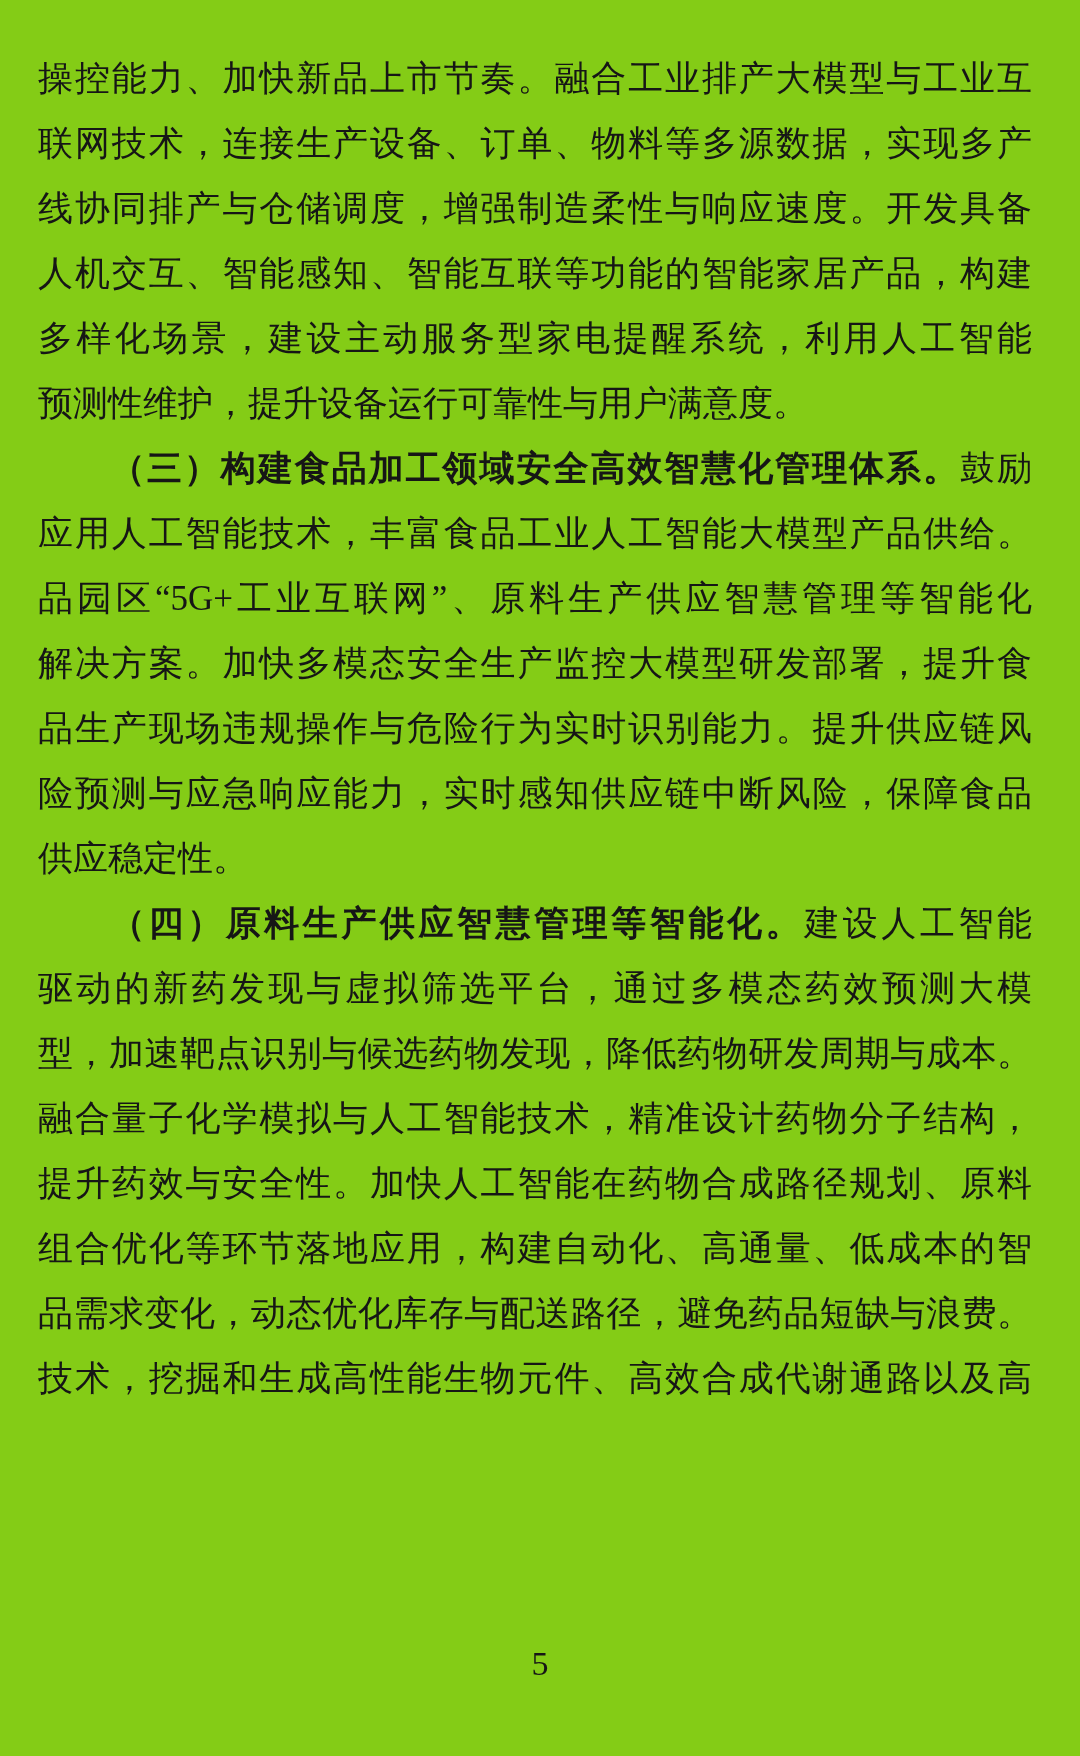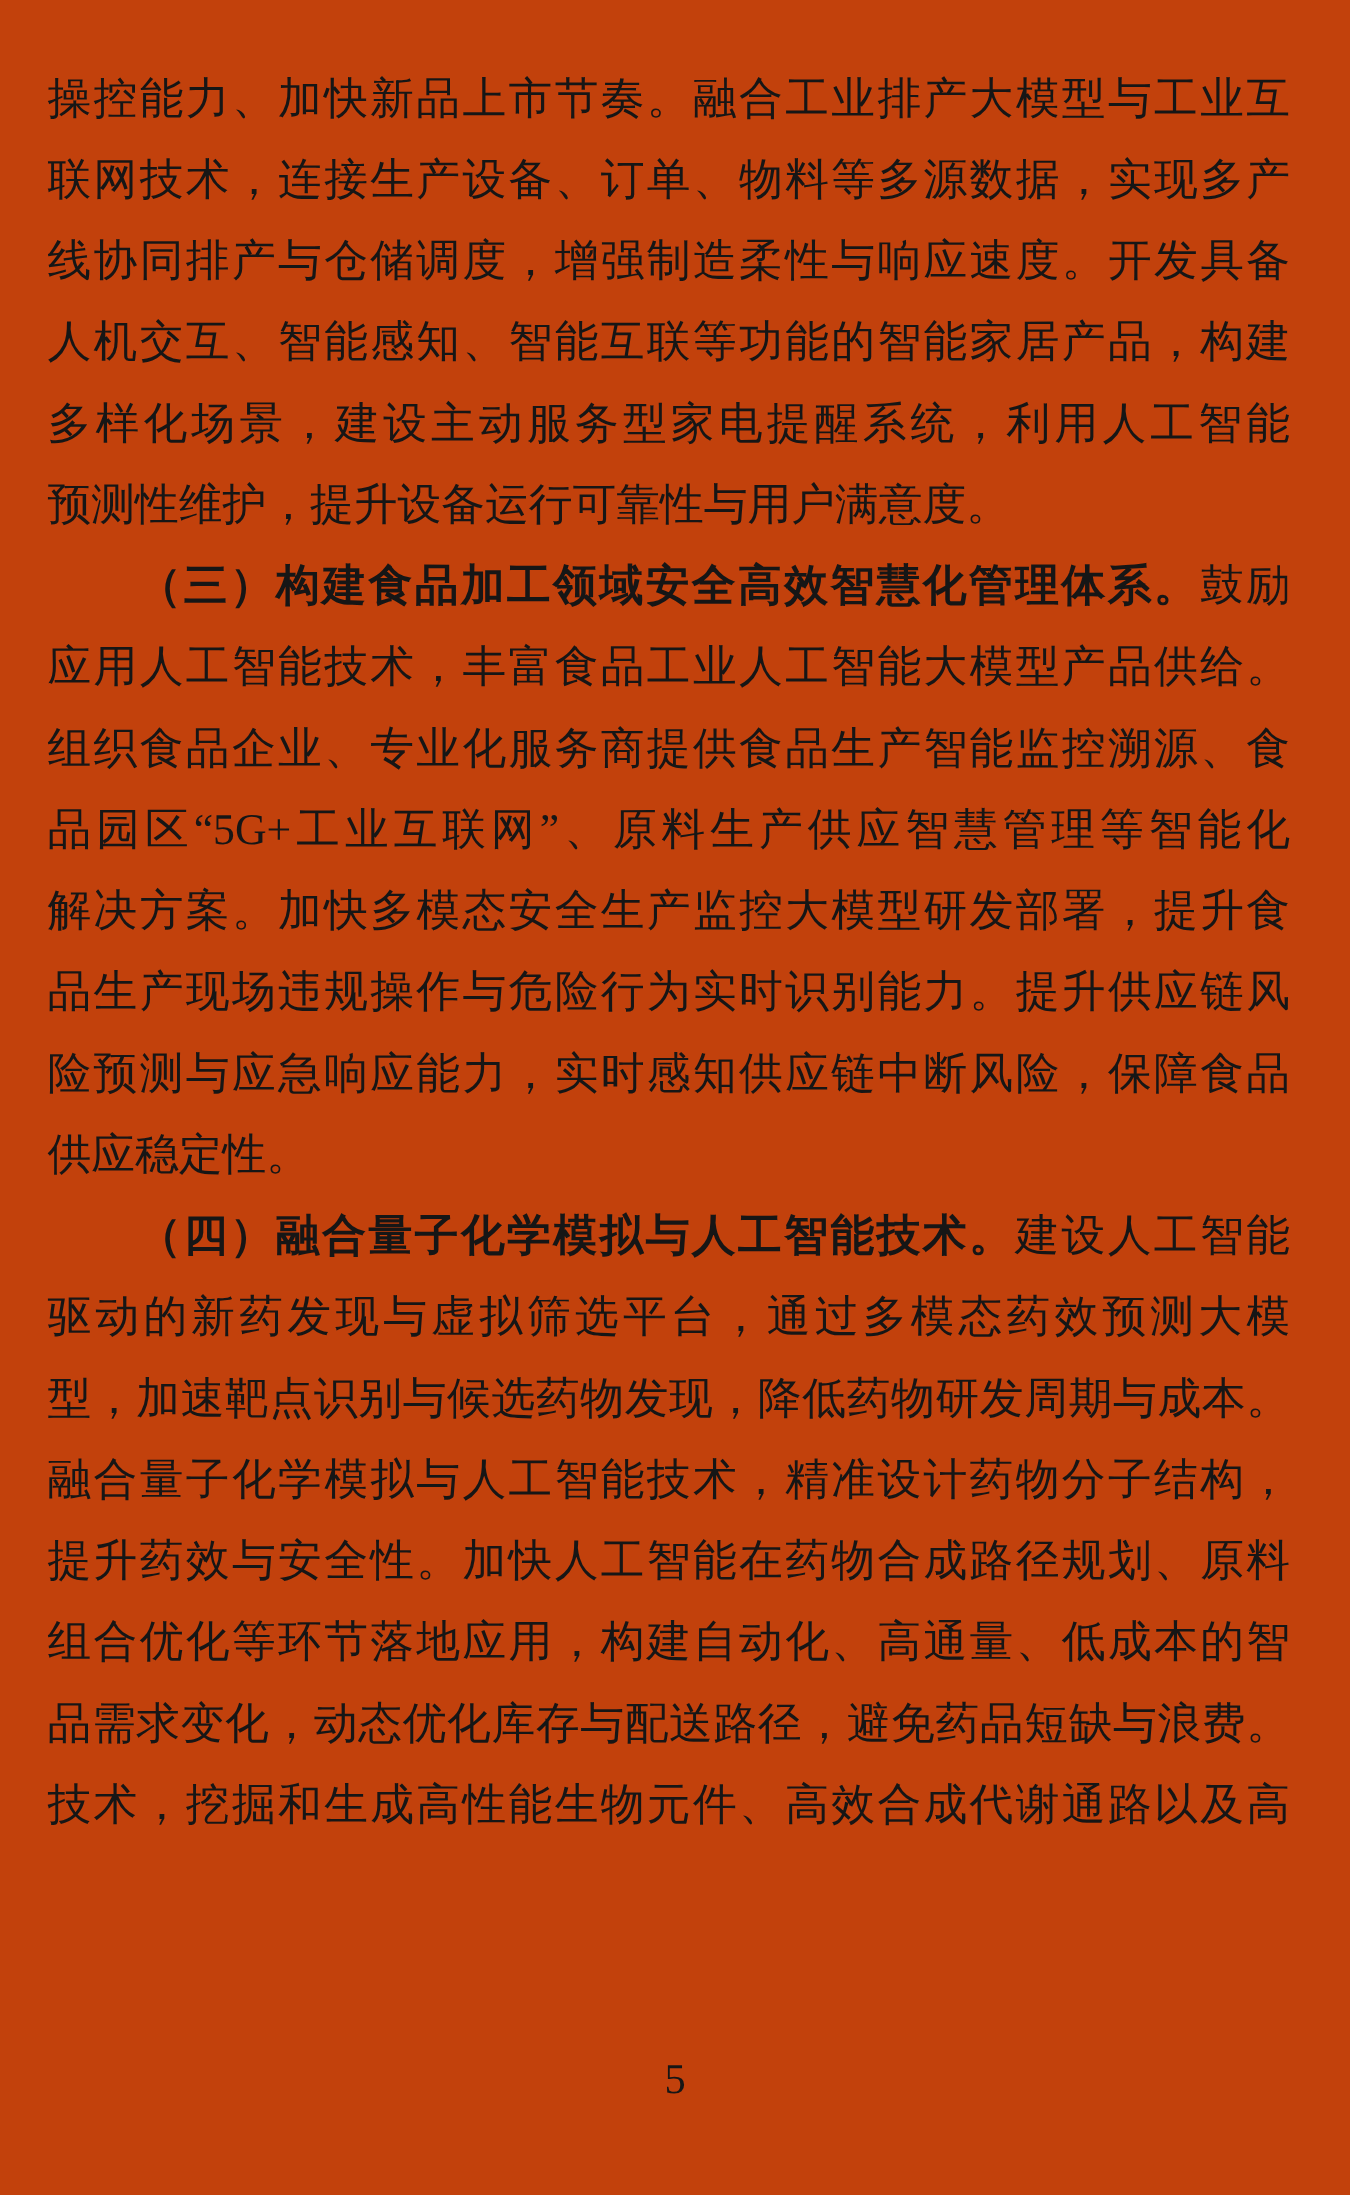"操控能力、加快新品上市节奏。融合工业排产大模型与工业互" .page { background: #c2410c -> #84cc16 }
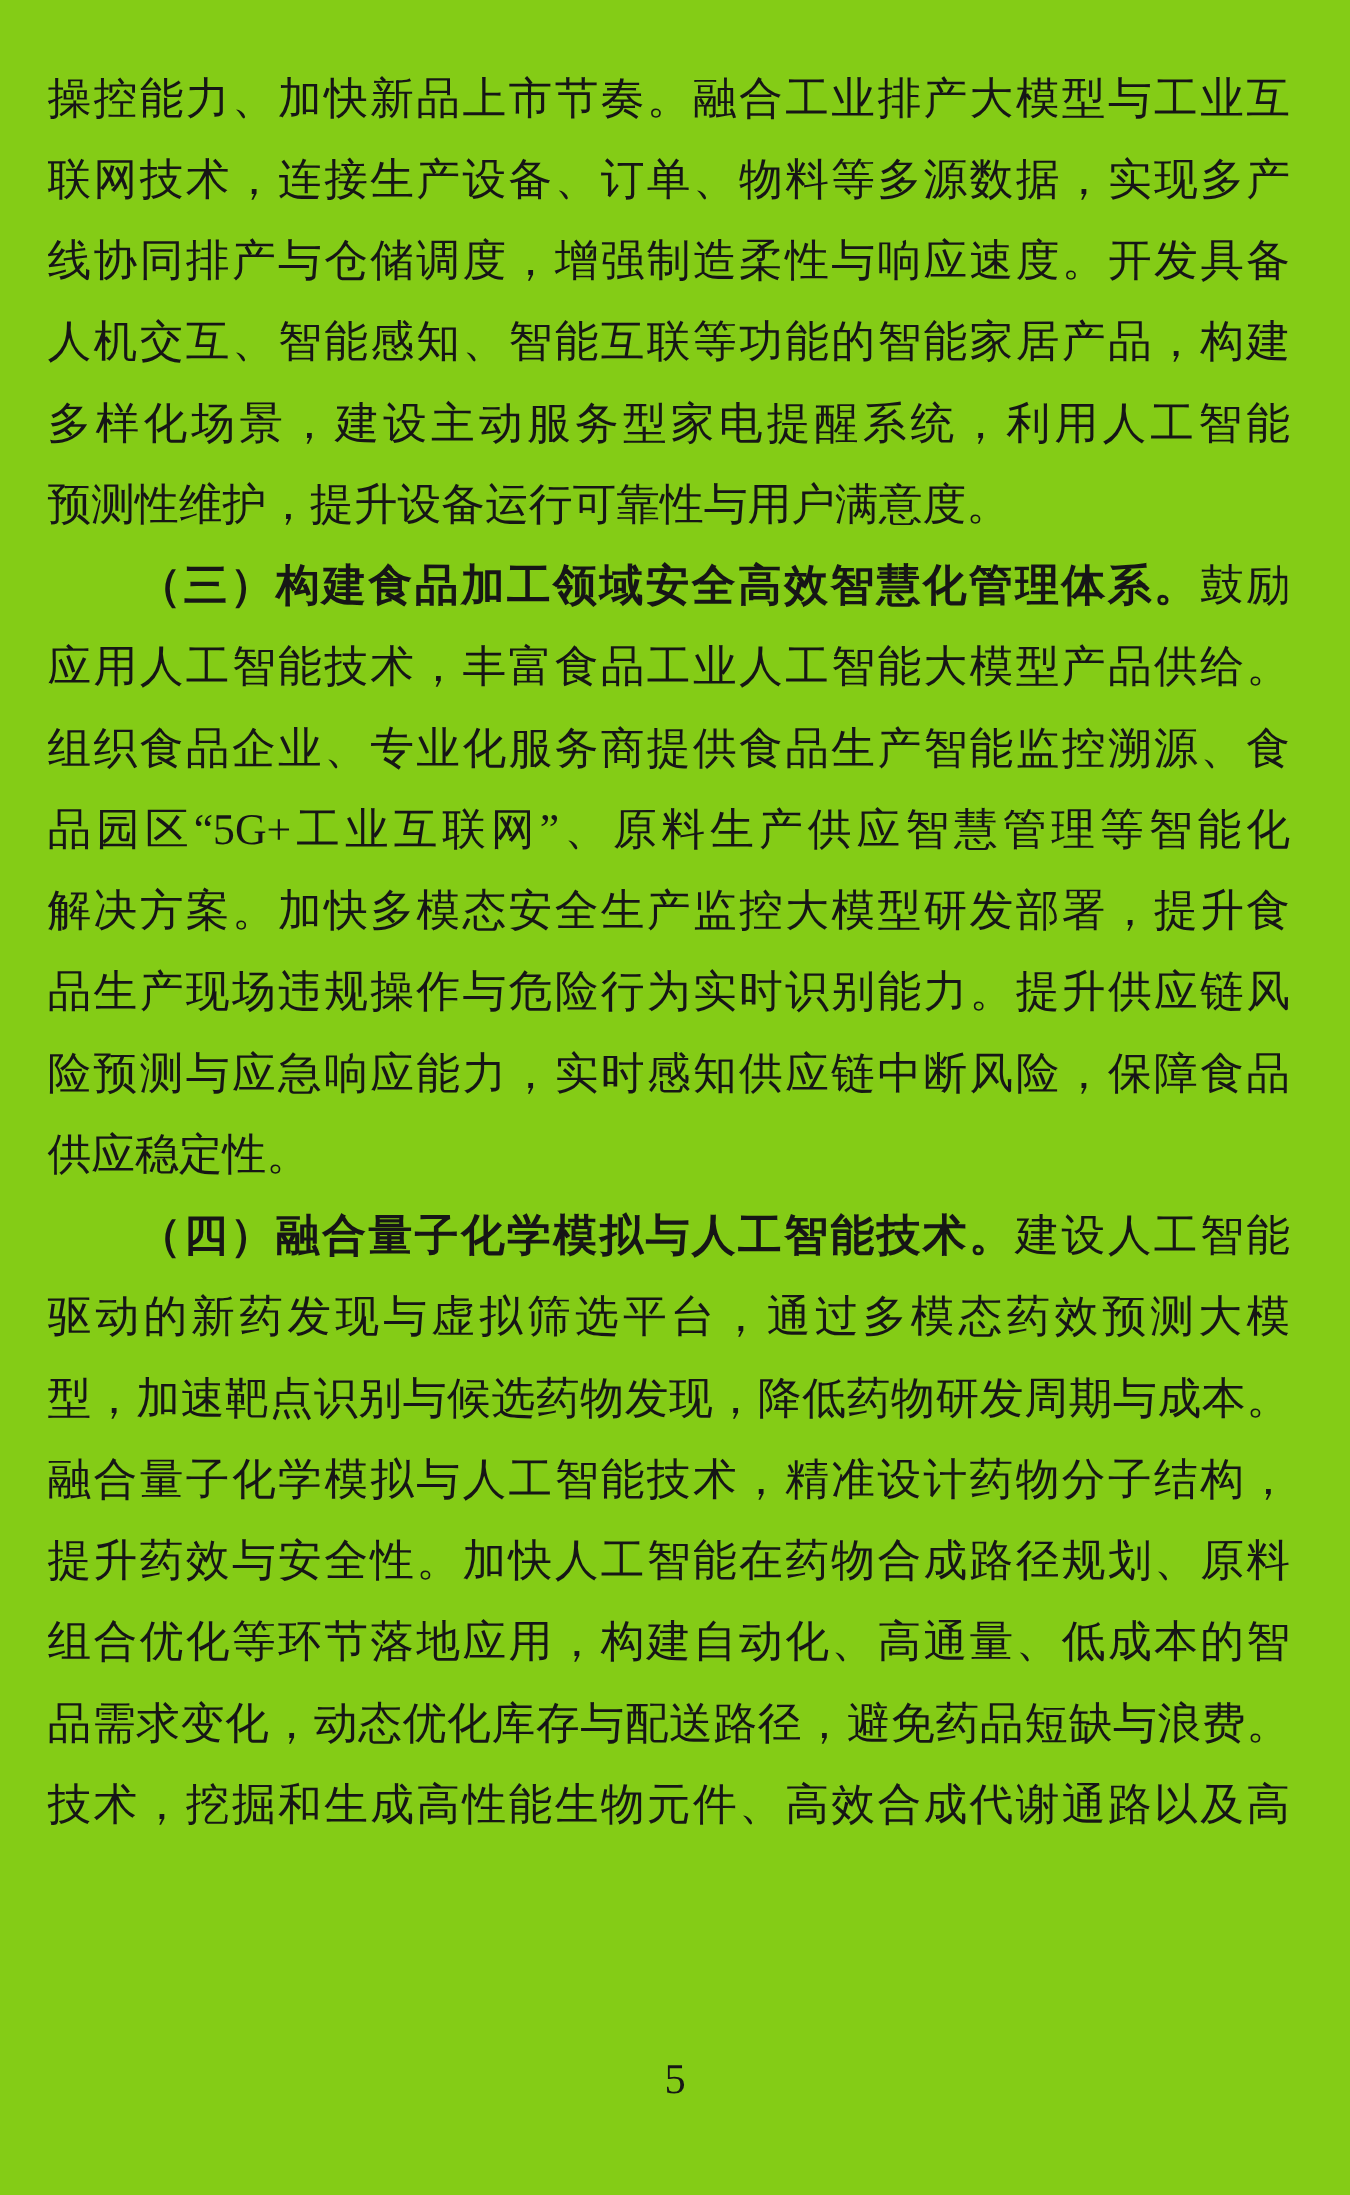"组织食品企业、专业化服务商提供食品生产智能监控溯源、食" div.line { html: <div>组织食品企业、专业化服务商提供食品生产智能监控溯源、食</div> -> none }
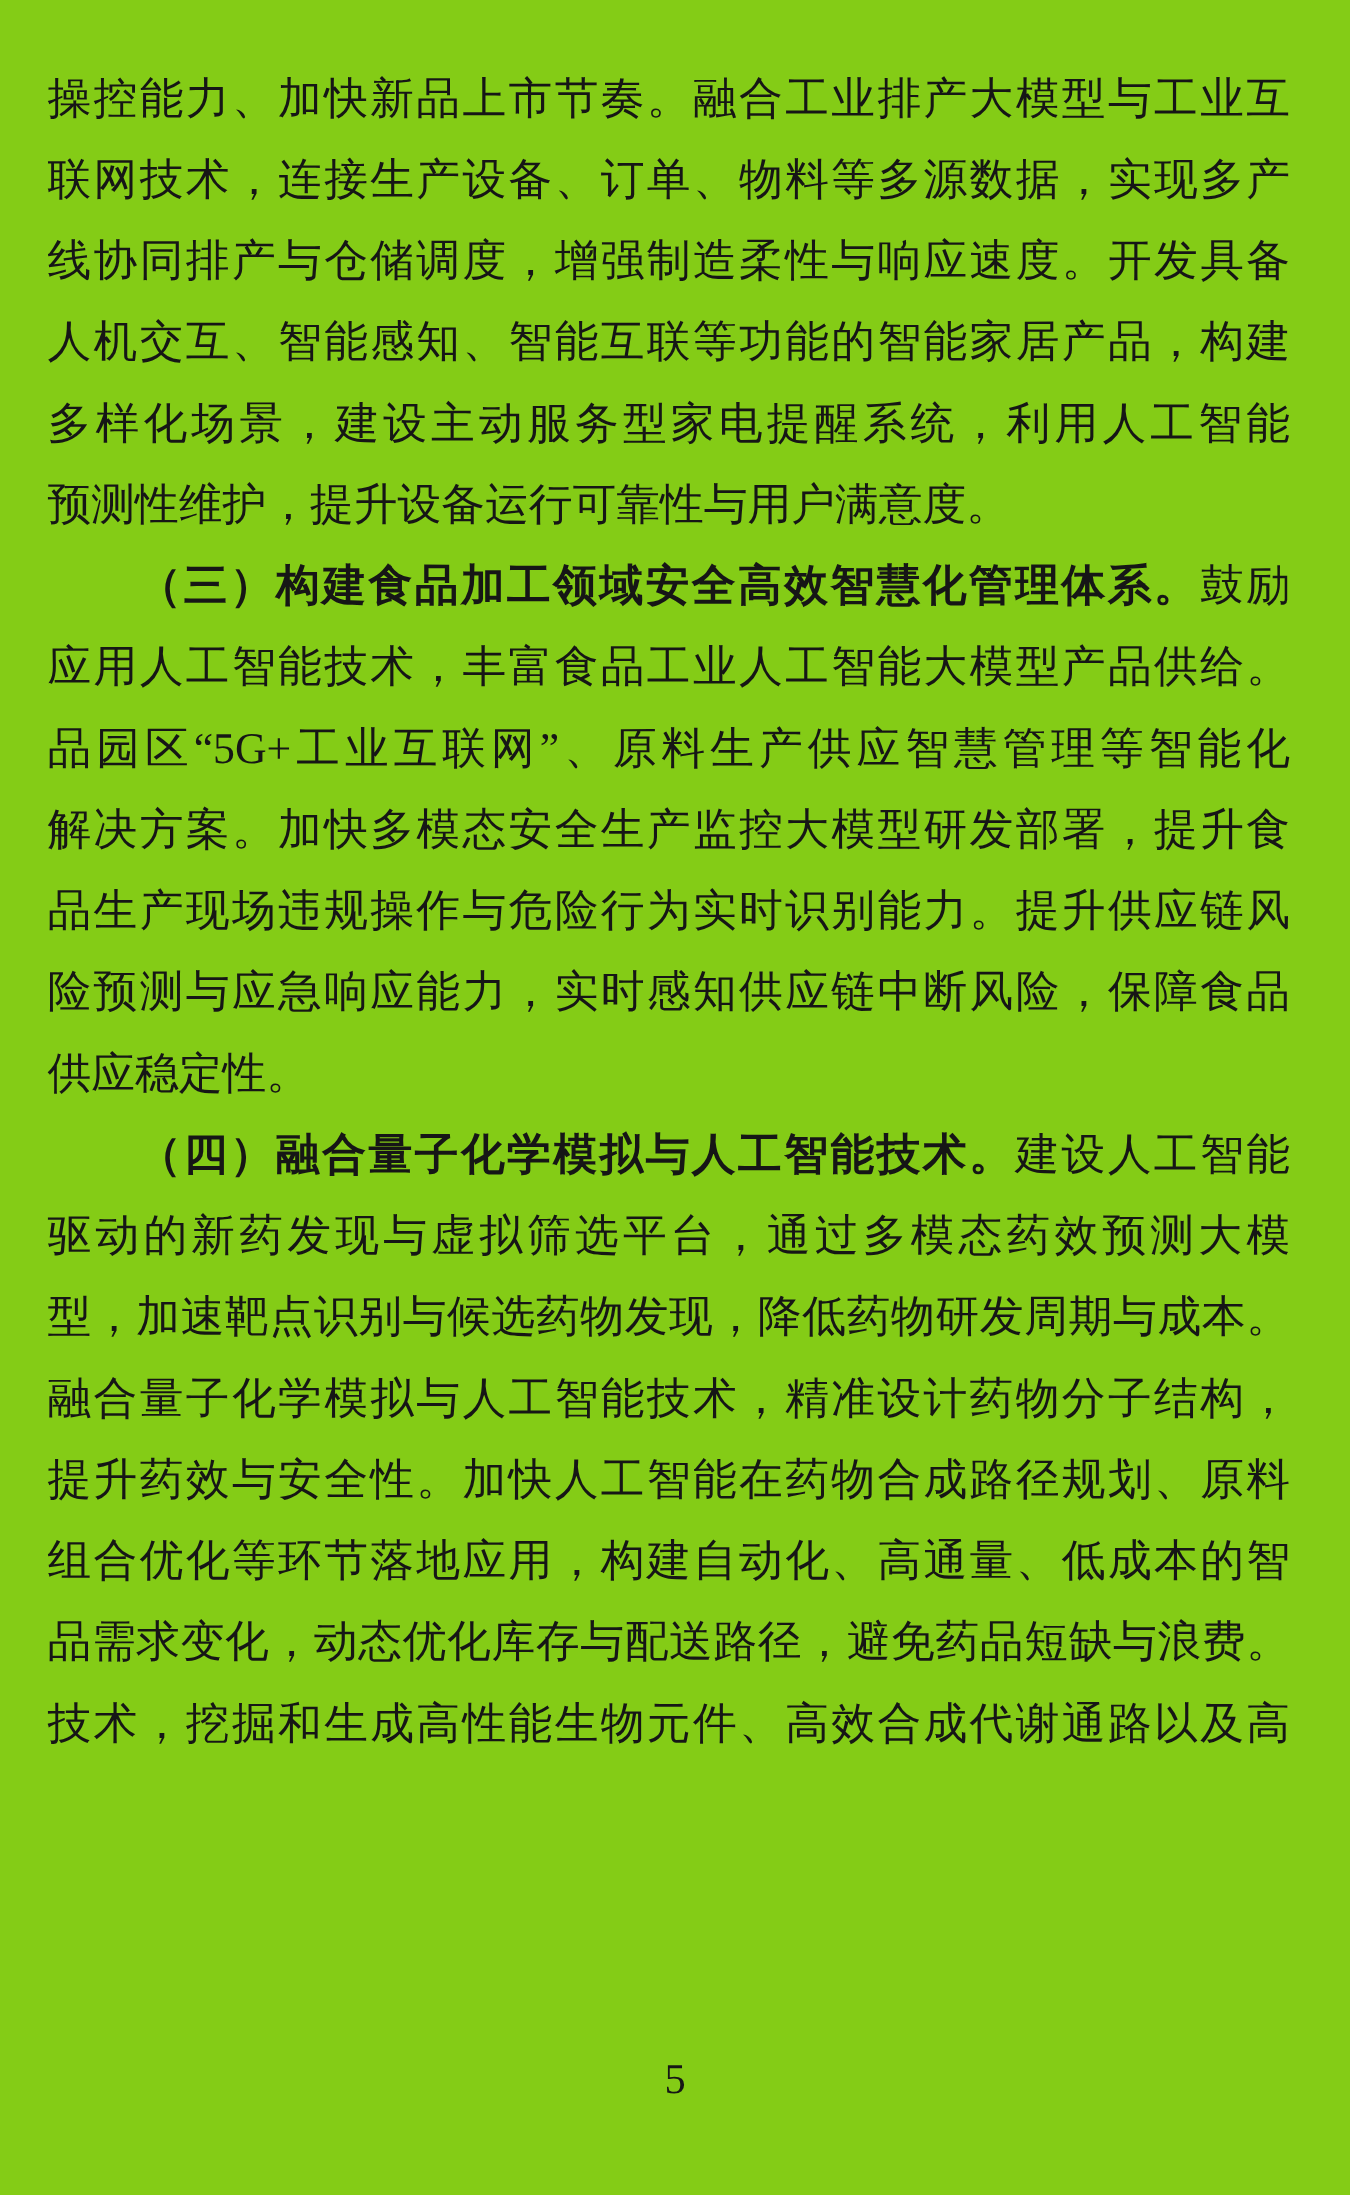"（四）融合量子化学模拟与人工智能技术。" span.head { text: 融合量子化学模拟与人工智能技术 -> 原料生产供应智慧管理等智能化 }
